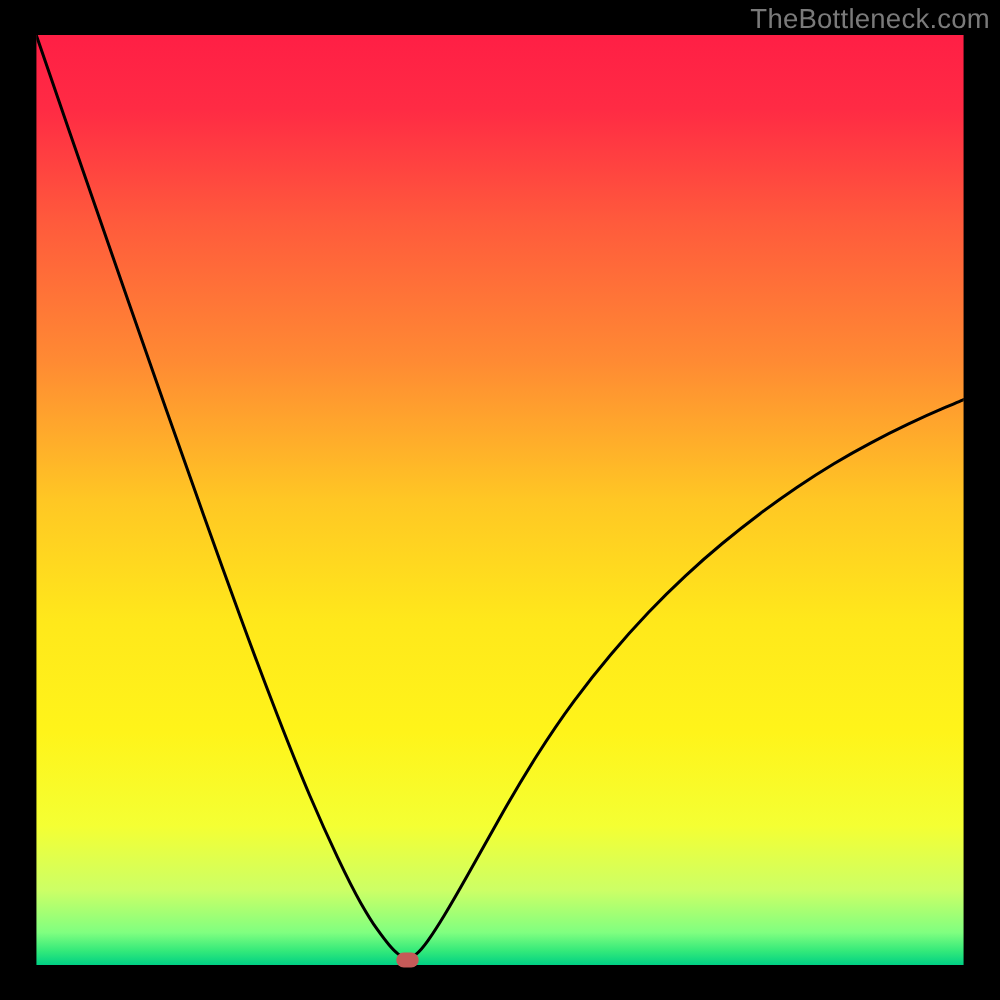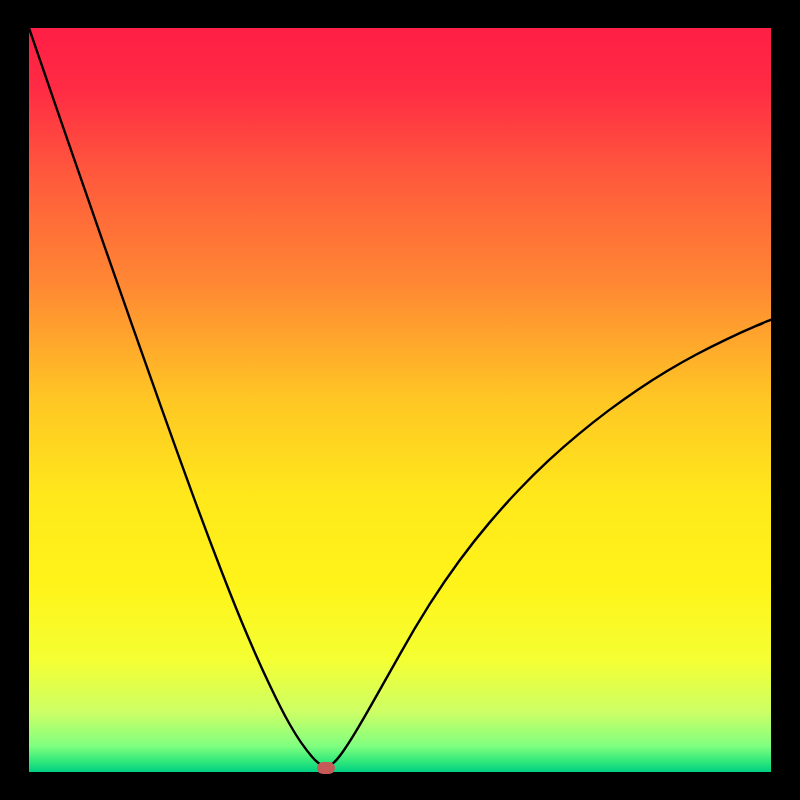"TheBottleneck.com" div.watermark { html: none -> <div>TheBottleneck.com</div> }
